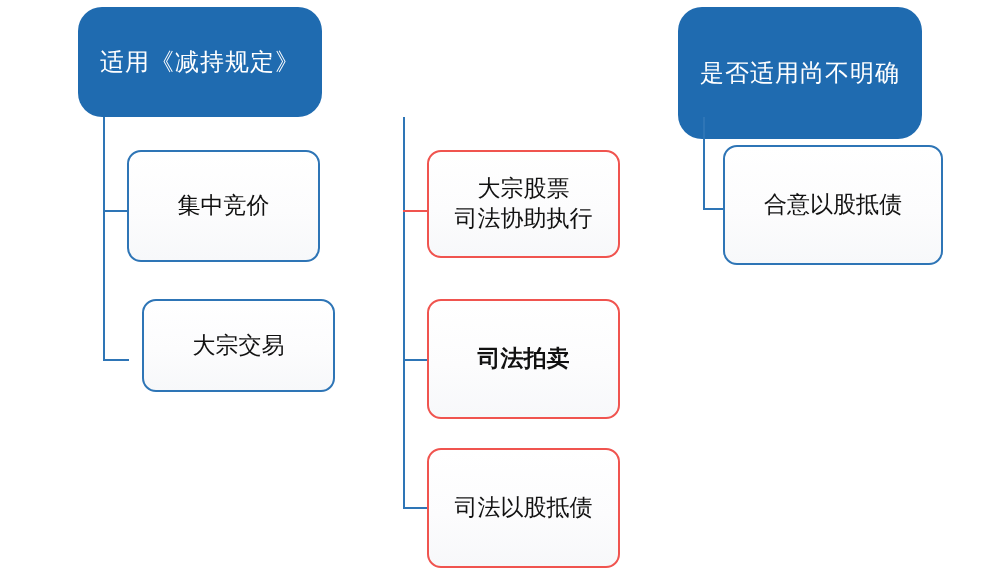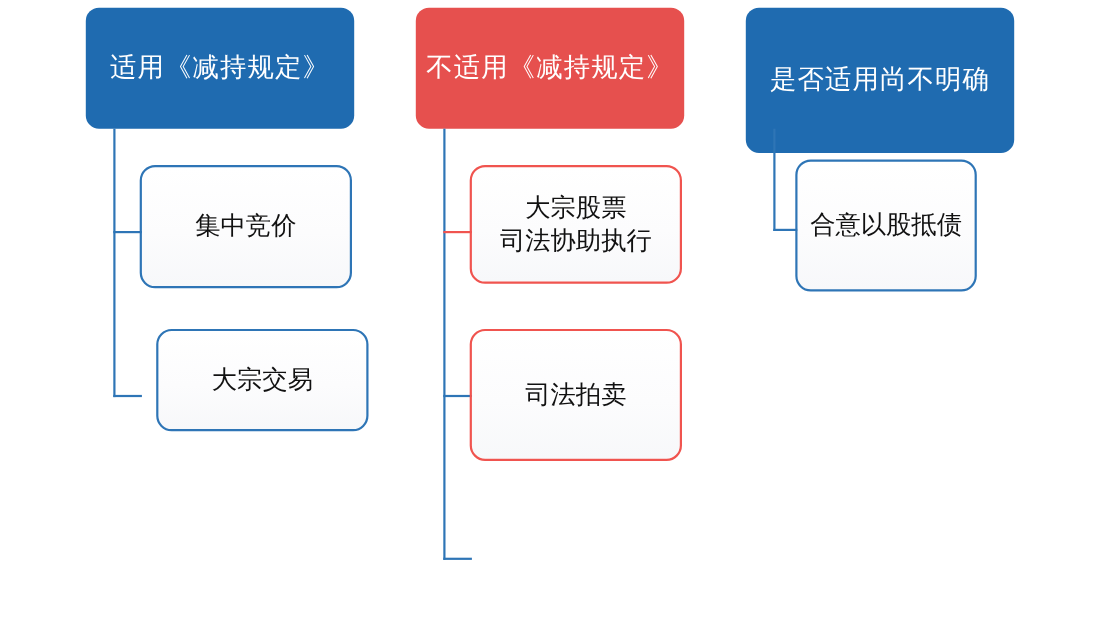"适用《减持规定》" .hdr { border-radius: 12px -> 24px }
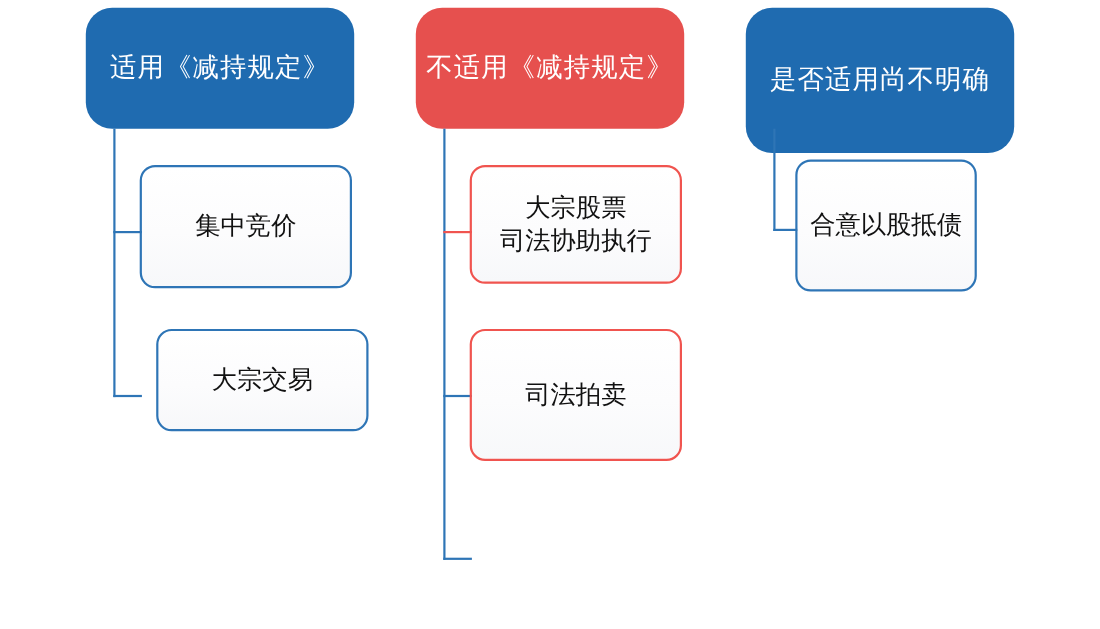"不适用《减持规定》" div.hdr { html: <div>不适用《减持规定》</div> -> none }
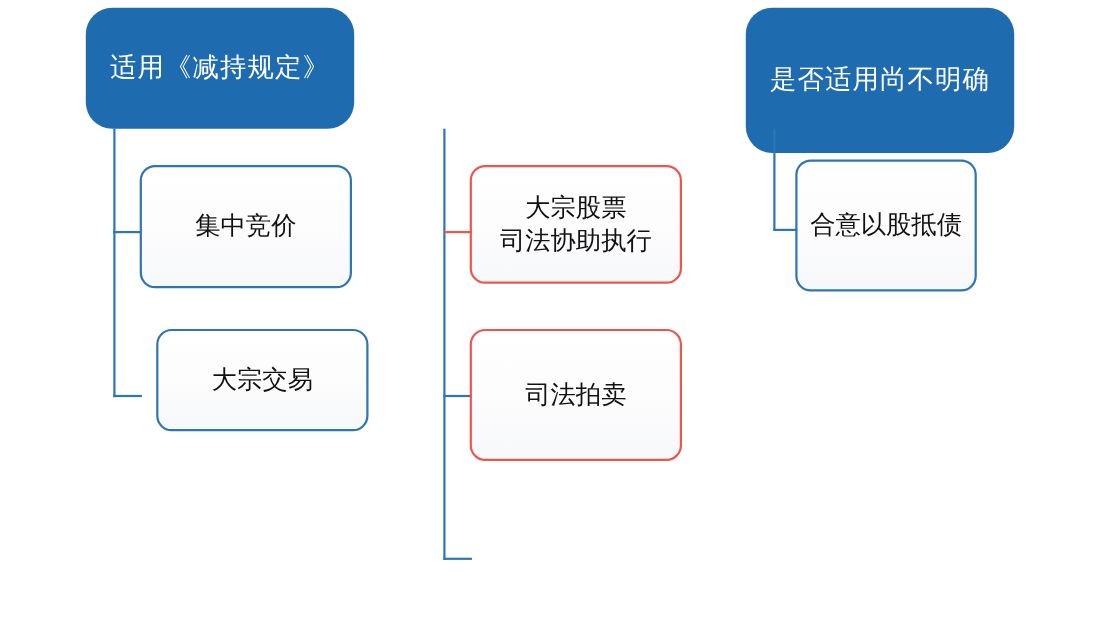"合意以股抵债" div.node { width: 165px -> 220px }
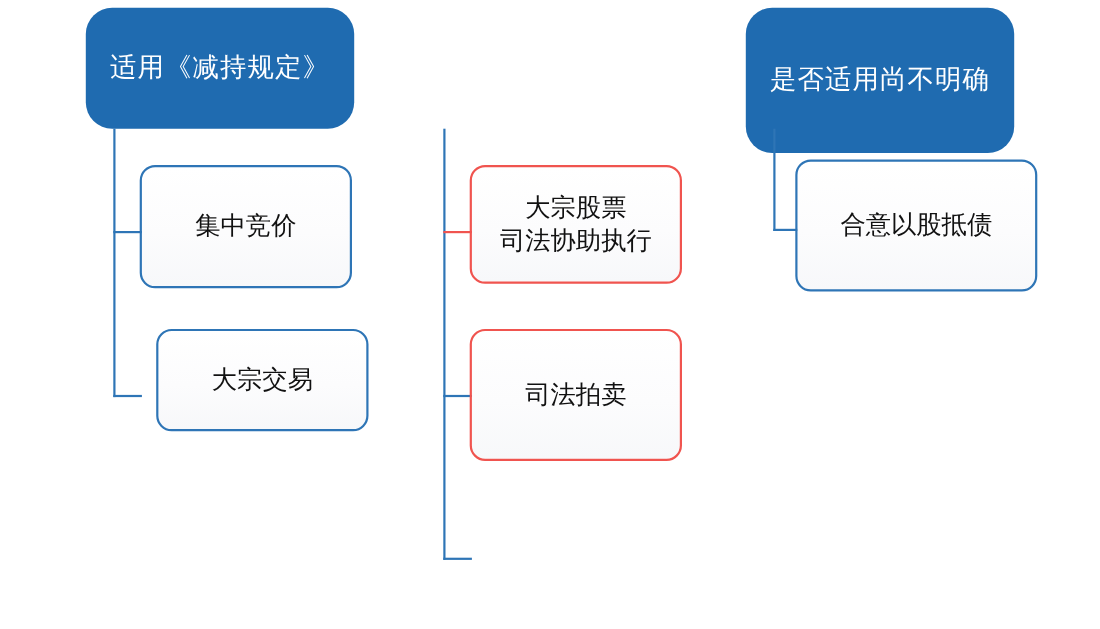"司法拍卖" div.node { font-weight: none -> bold }
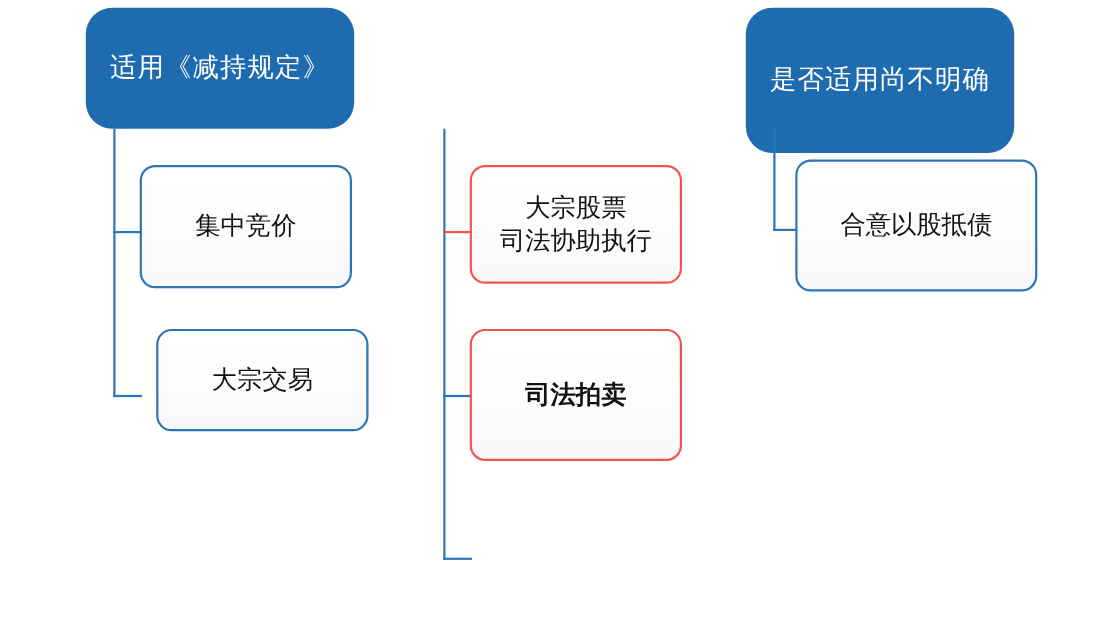"司法以股抵债" div.node { html: none -> <div>司法以股抵债</div> }
